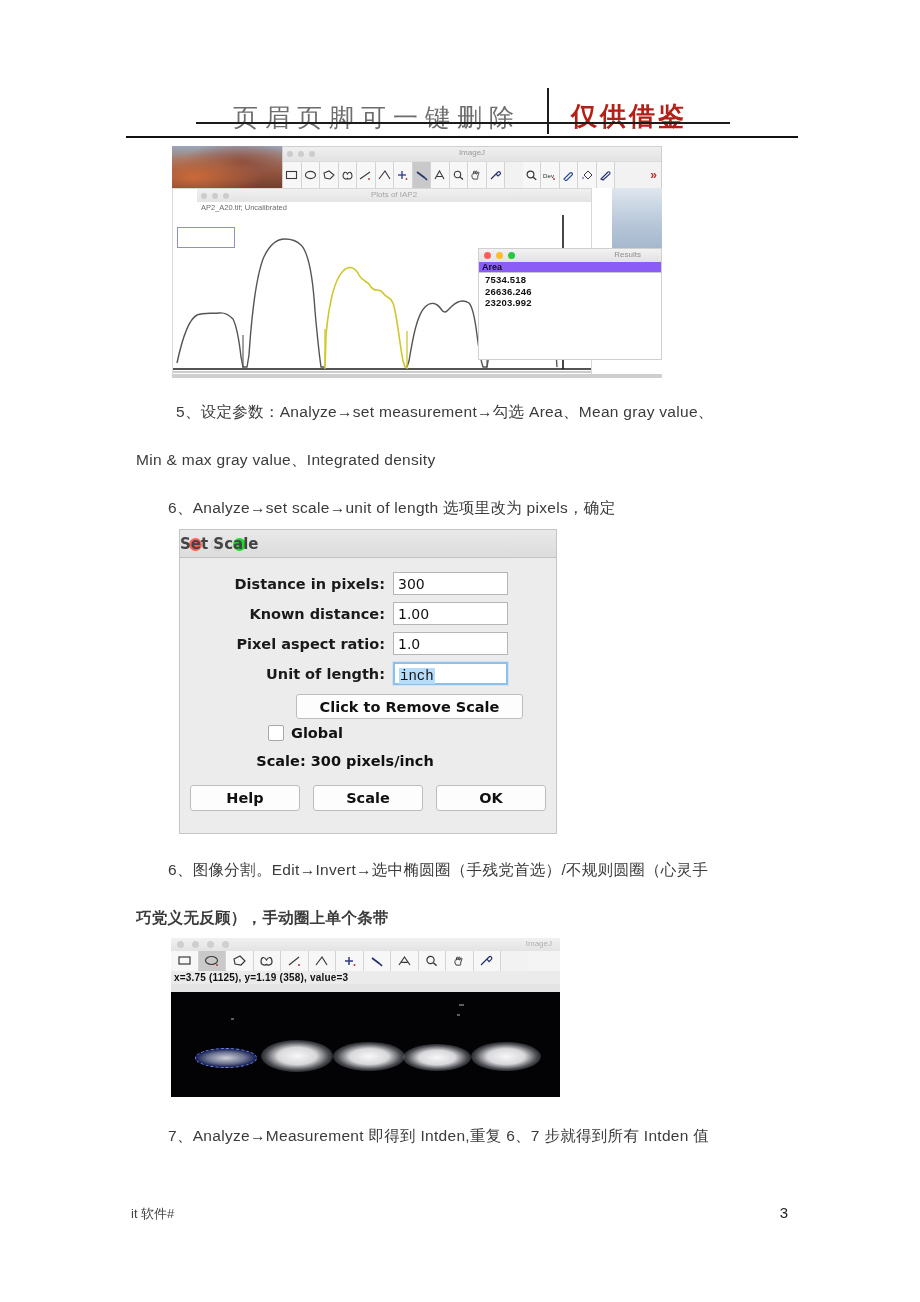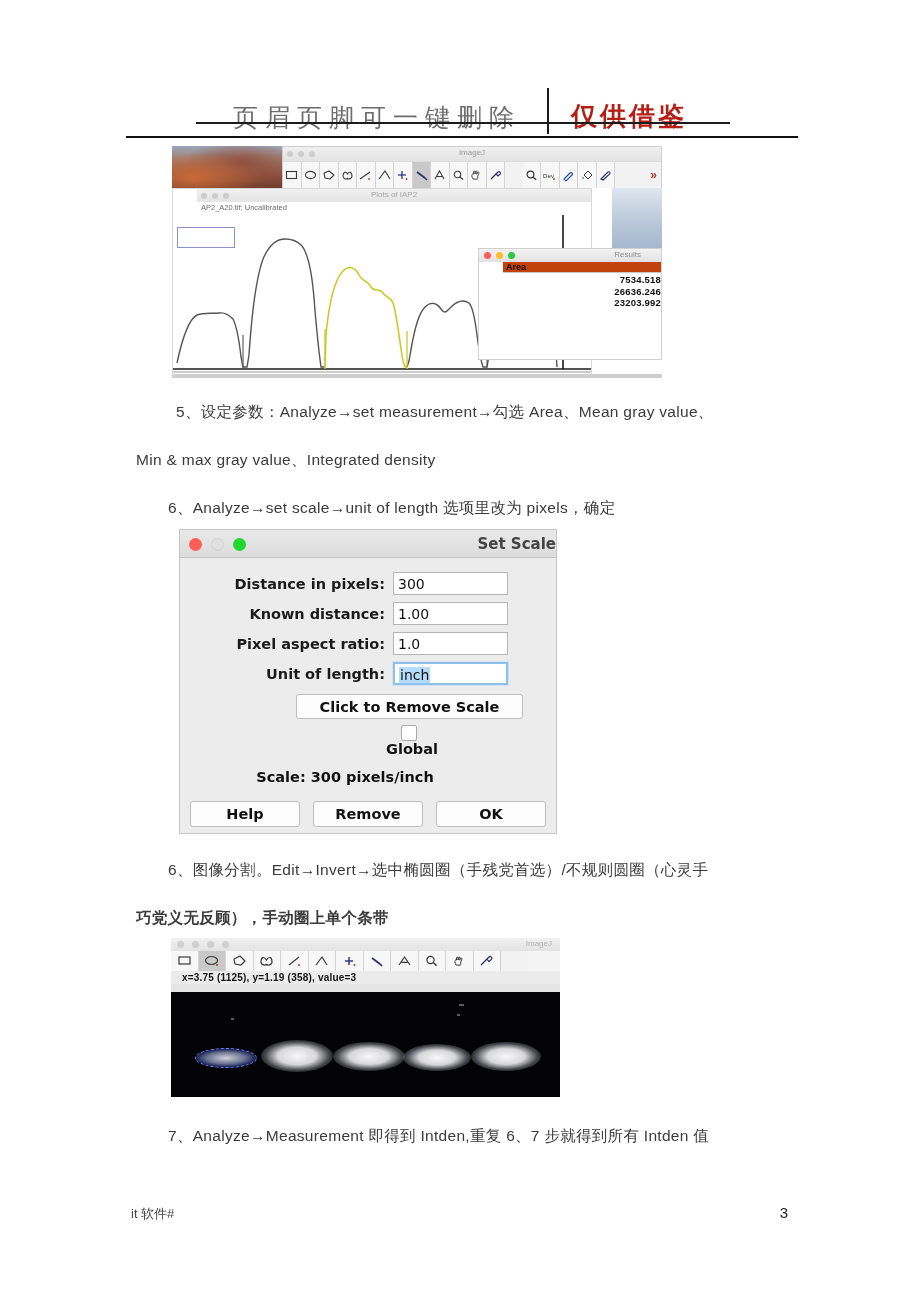"Area" .results-head { background: #c2410c -> #8b5cf6; margin-left: 24px -> none }
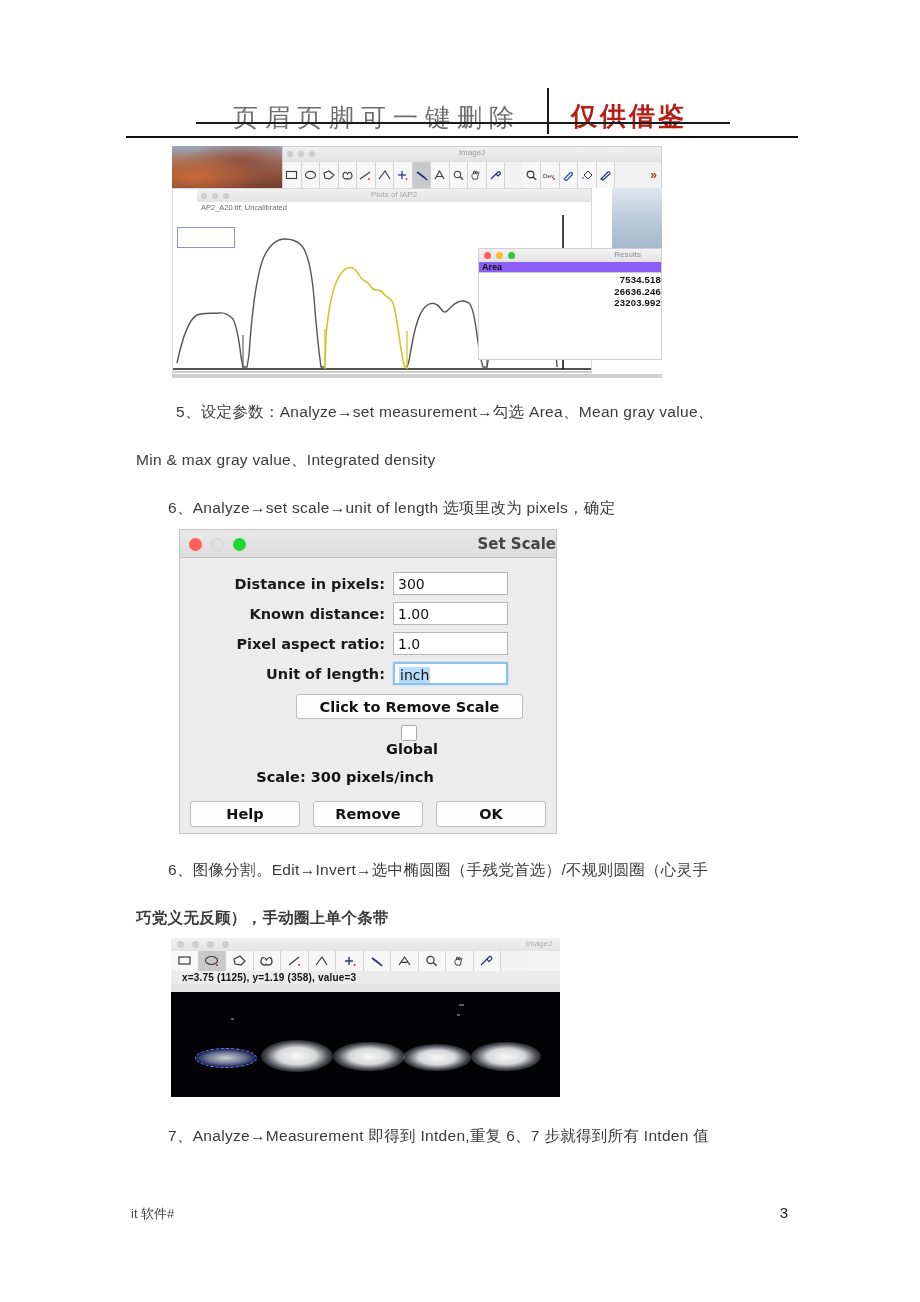"7534.518" .results-rows div { text-align: right -> none }
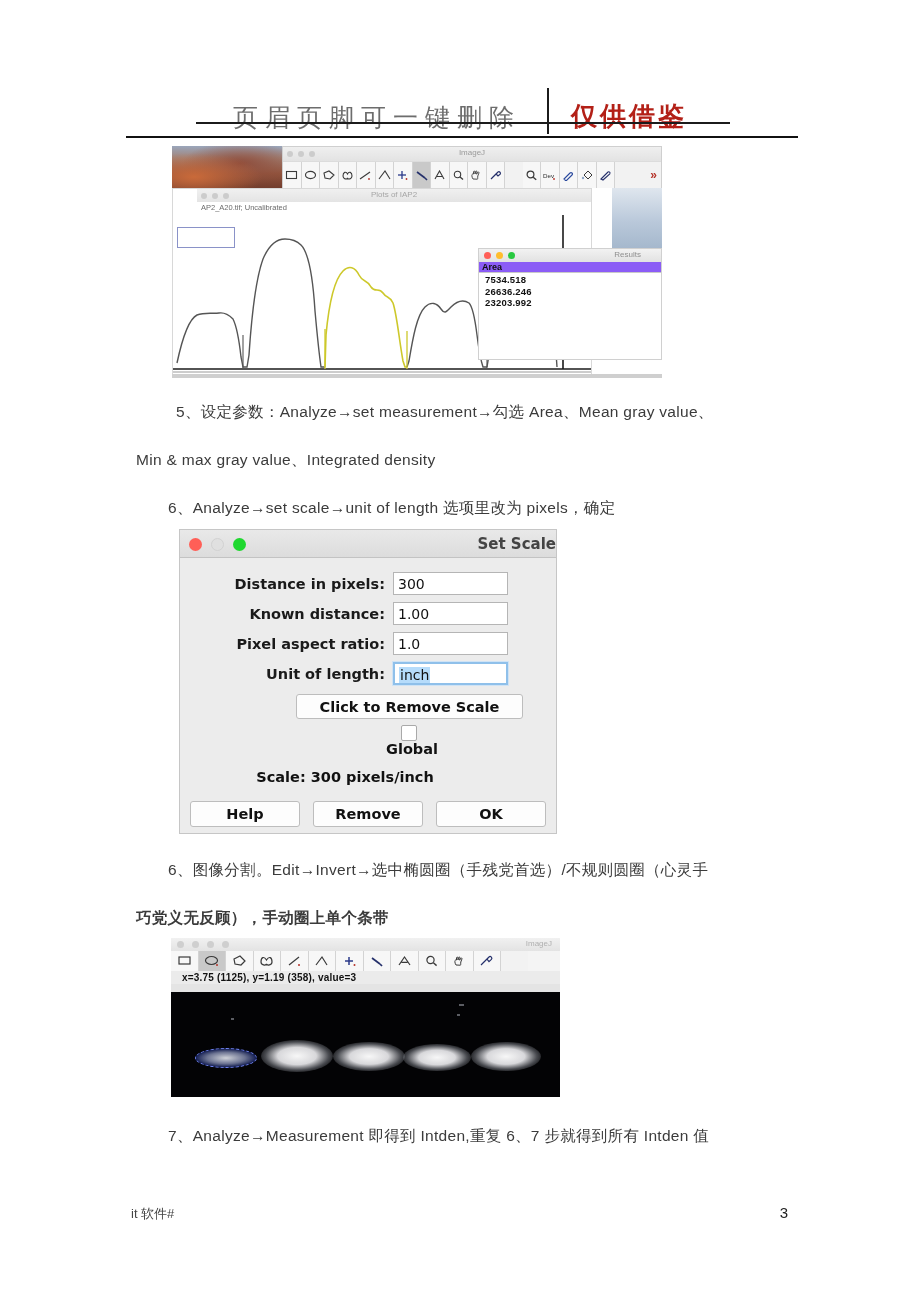"Set Scale" .ss-title { text-align: right -> left }
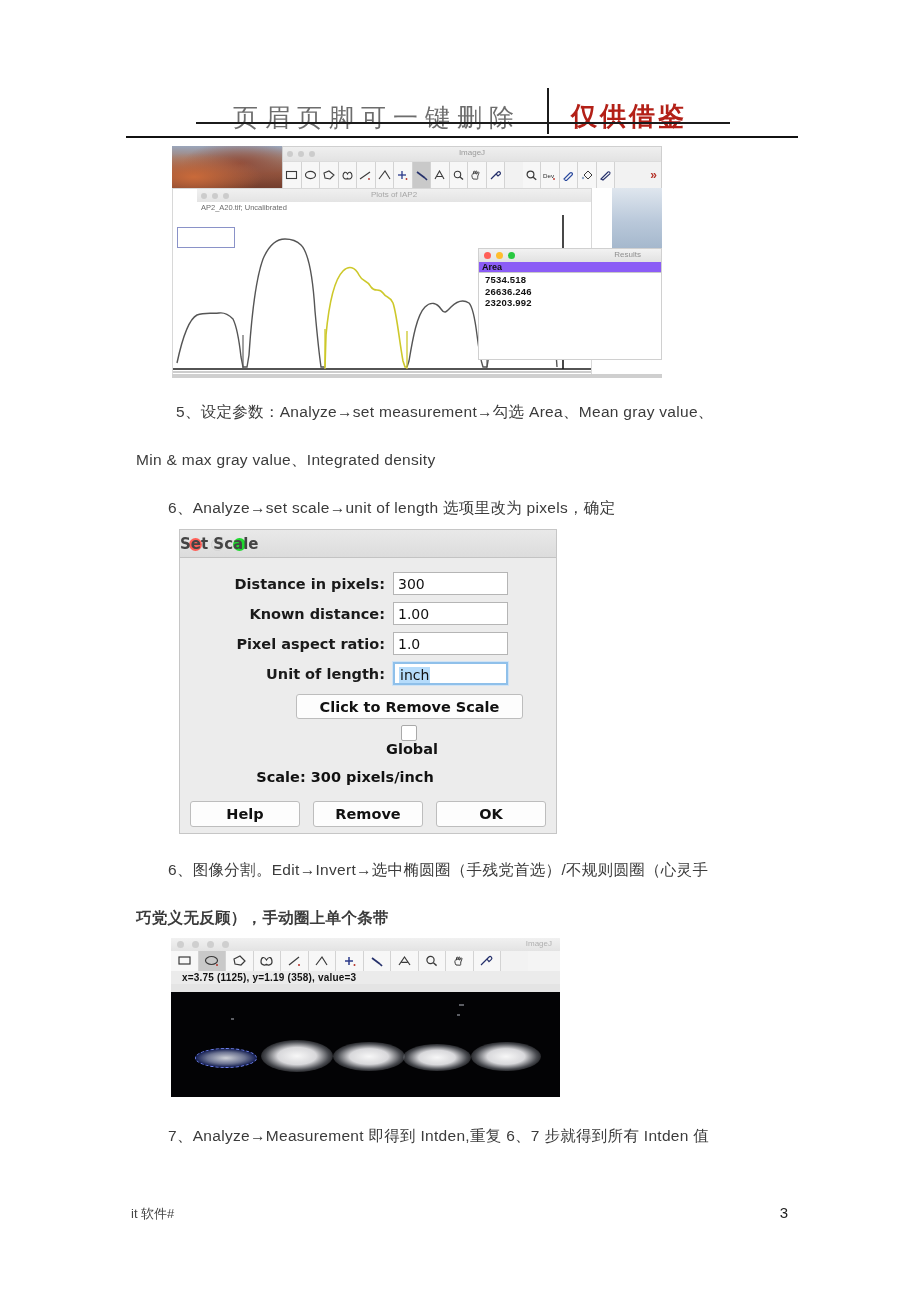"inch" .ss-field.focus span { font-family: none -> Liberation Mono, monospace }
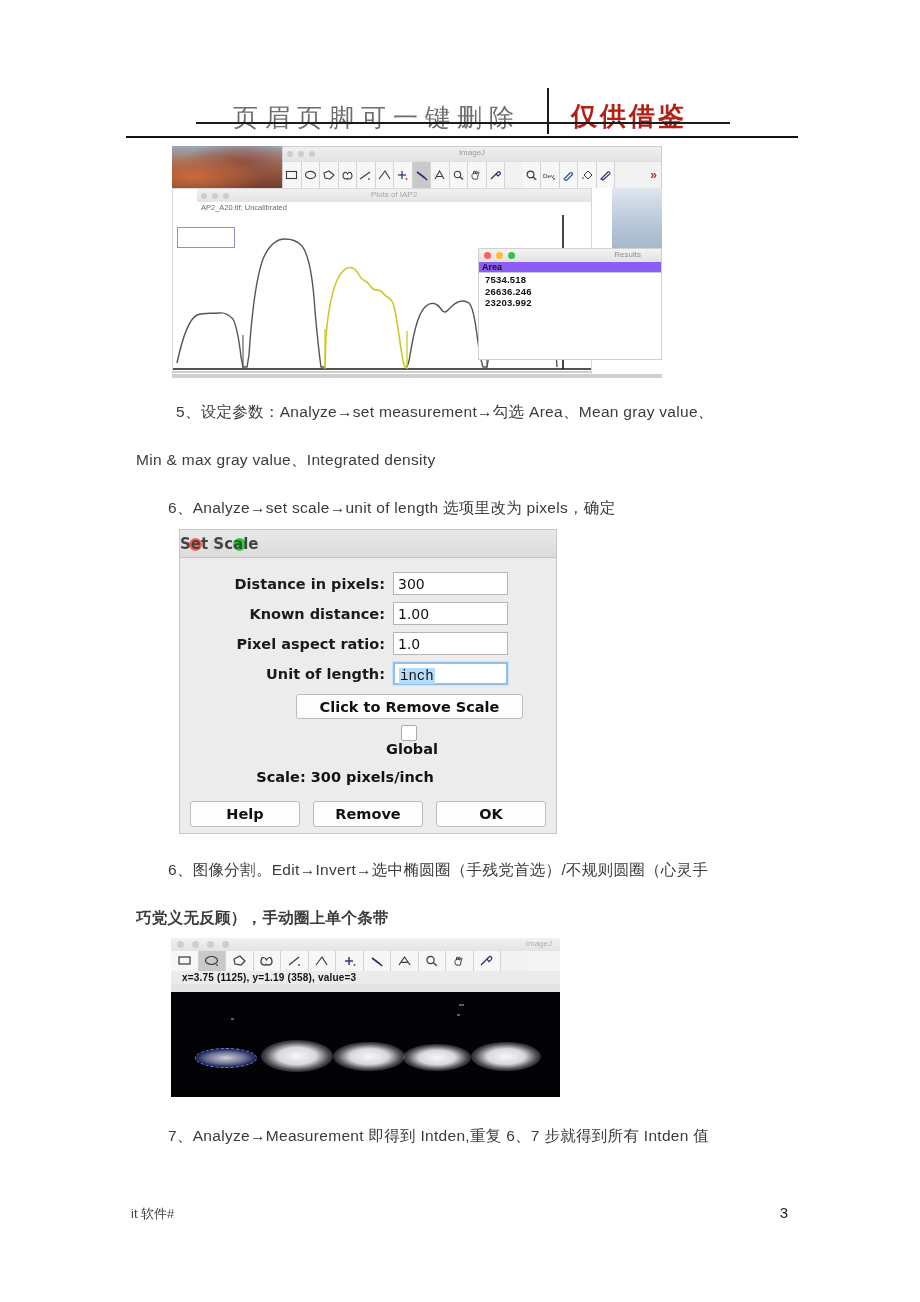"Global" .ss-globalrow { flex-direction: column -> none }
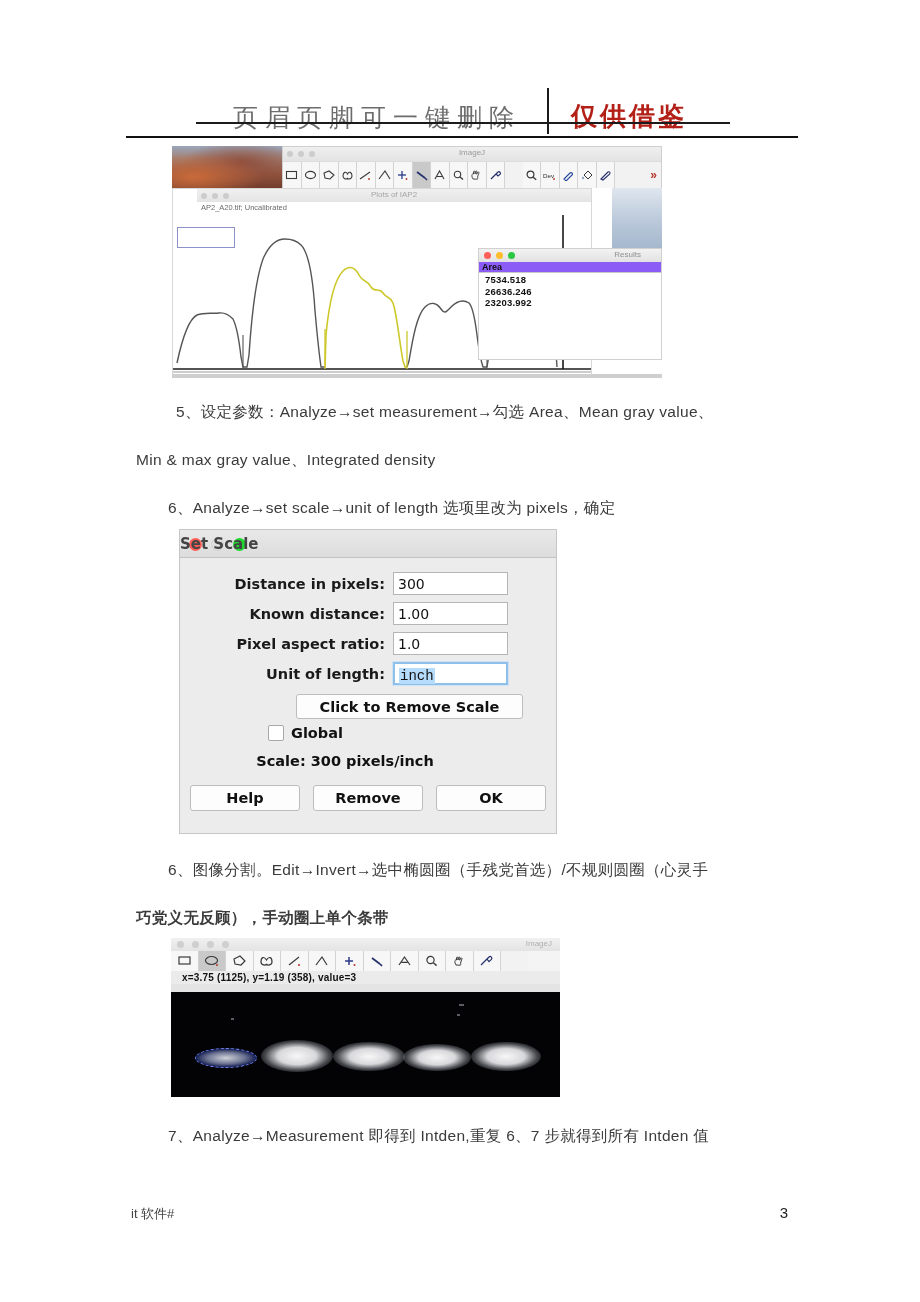"Remove" div.ss-btn { text: Remove -> Scale }
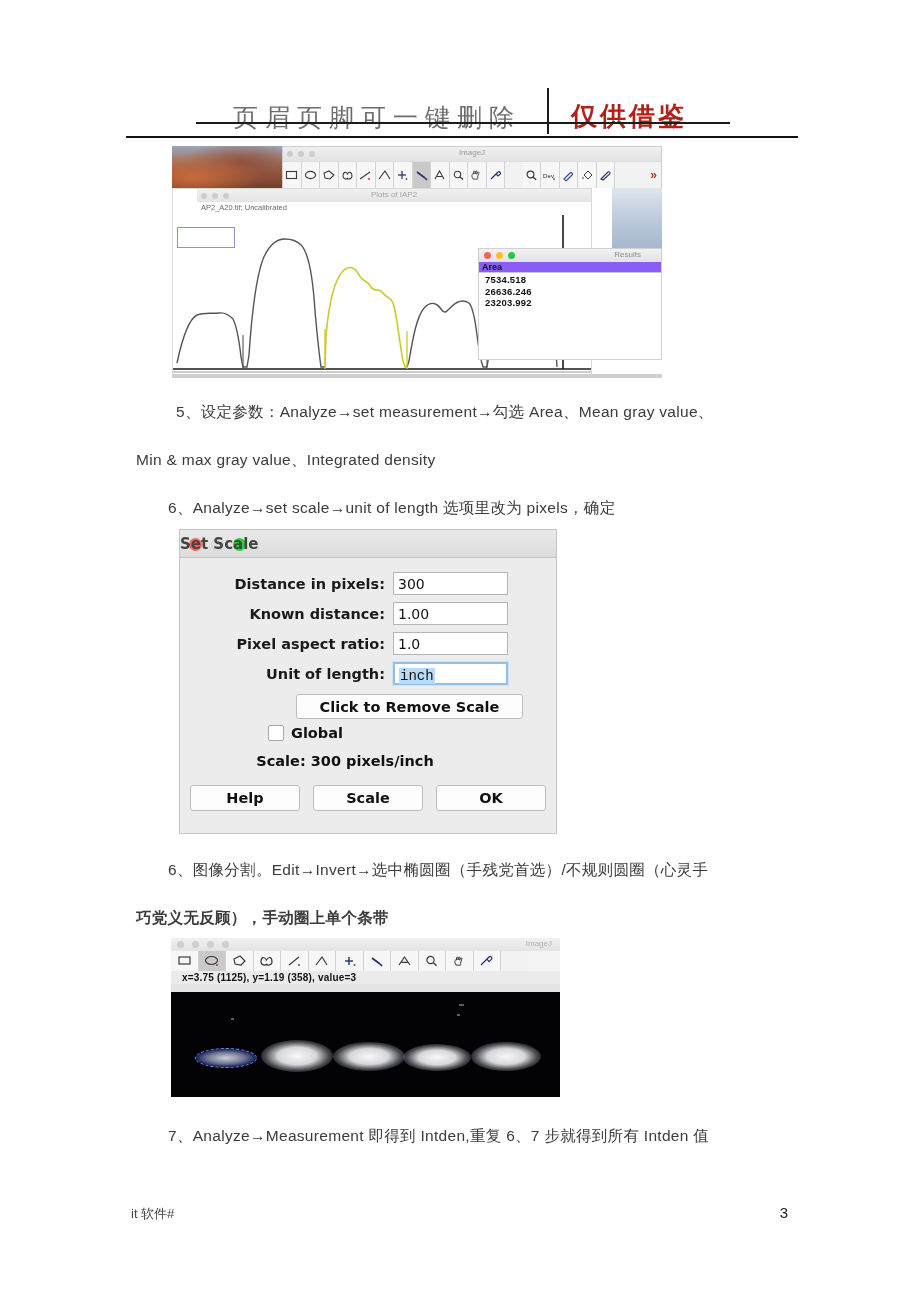"x=3.75 (1125), y=1.19 (358), value=3" .gel-status { padding: 0 0 0 11px -> 0 0 0 3px }
